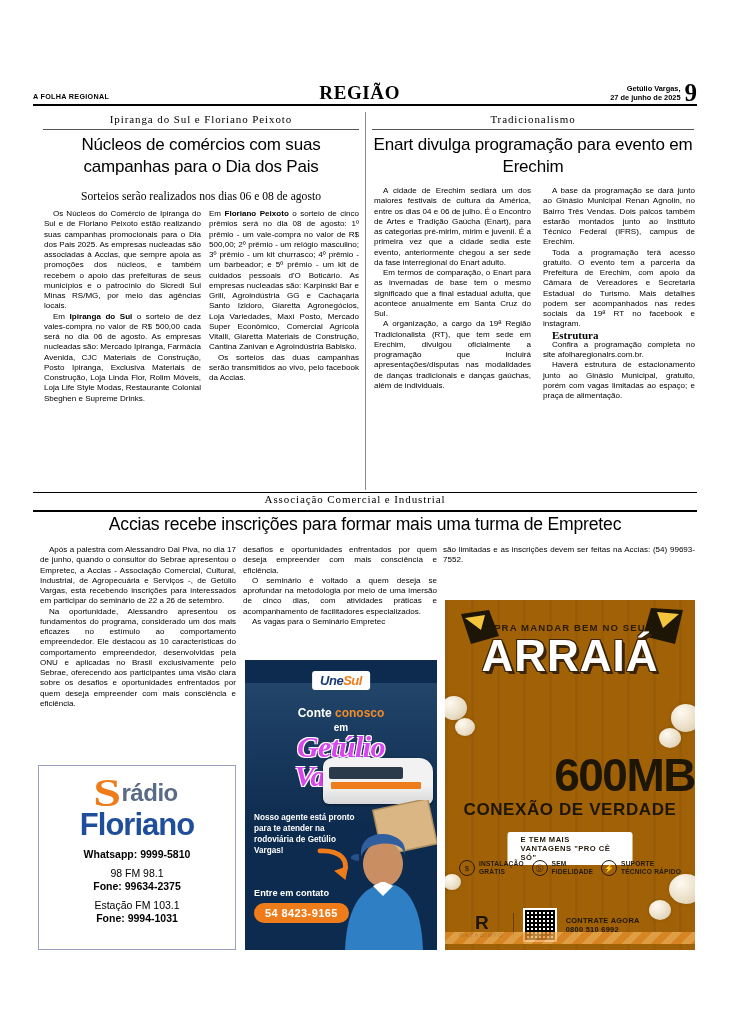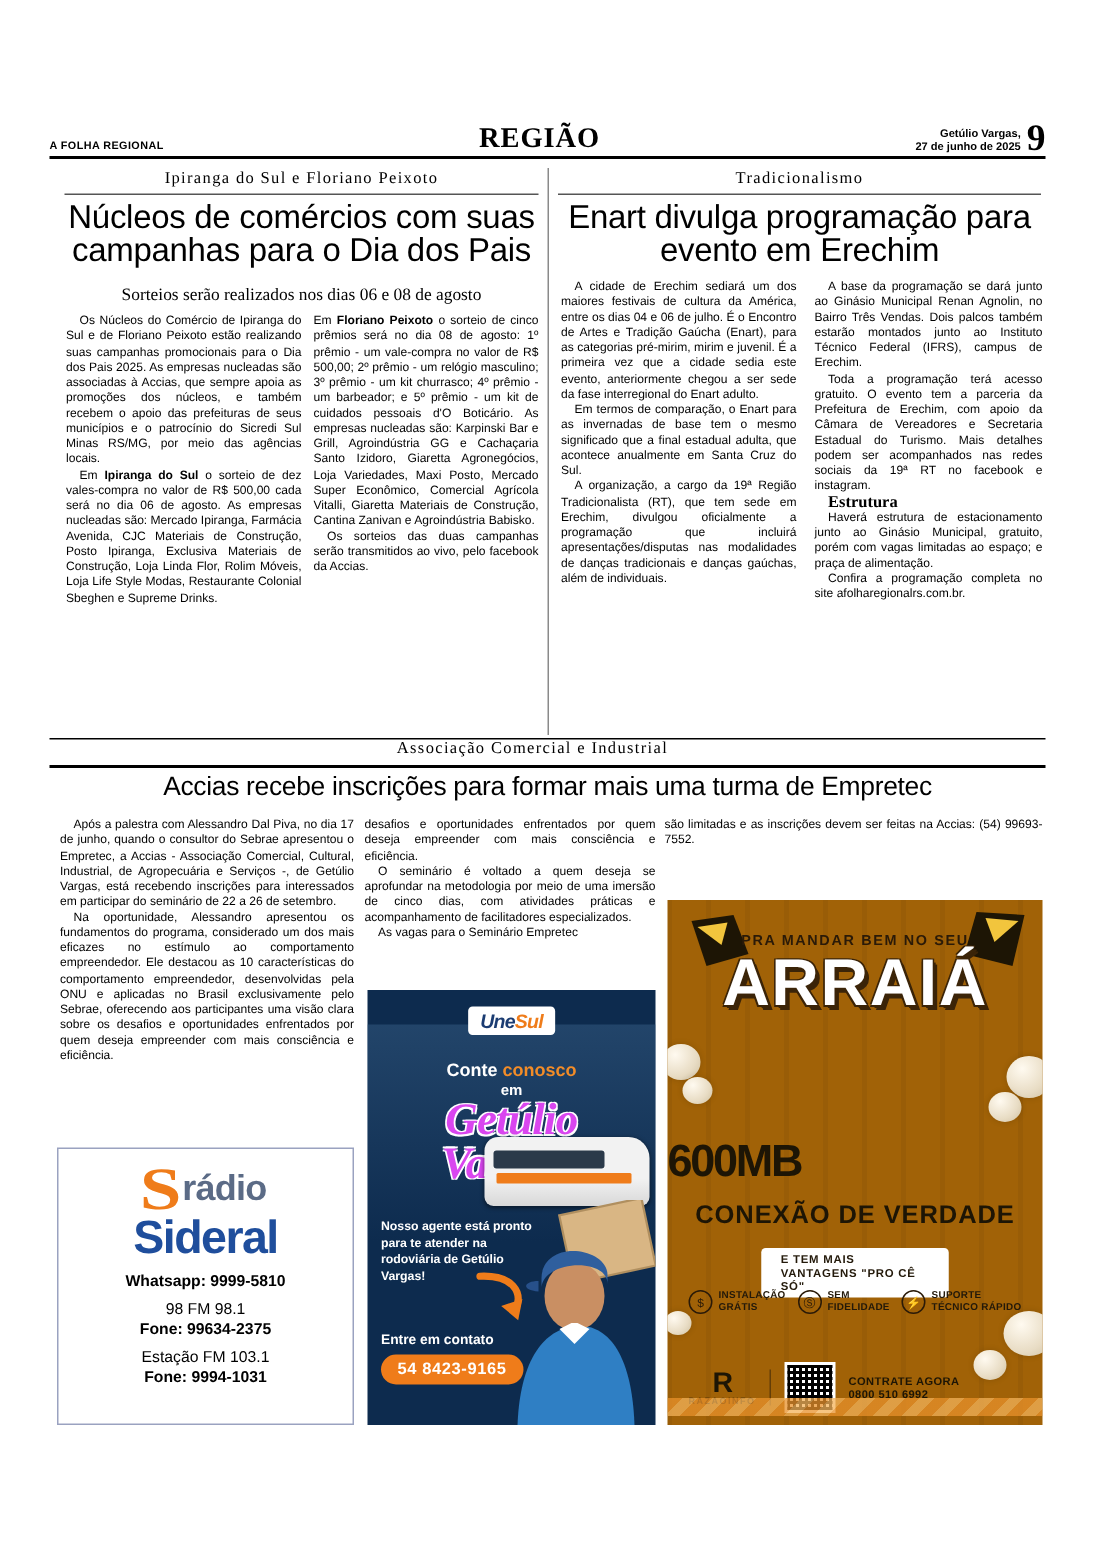"Núcleos de comércios com suas" .headline { font-size: 22px -> 17px }
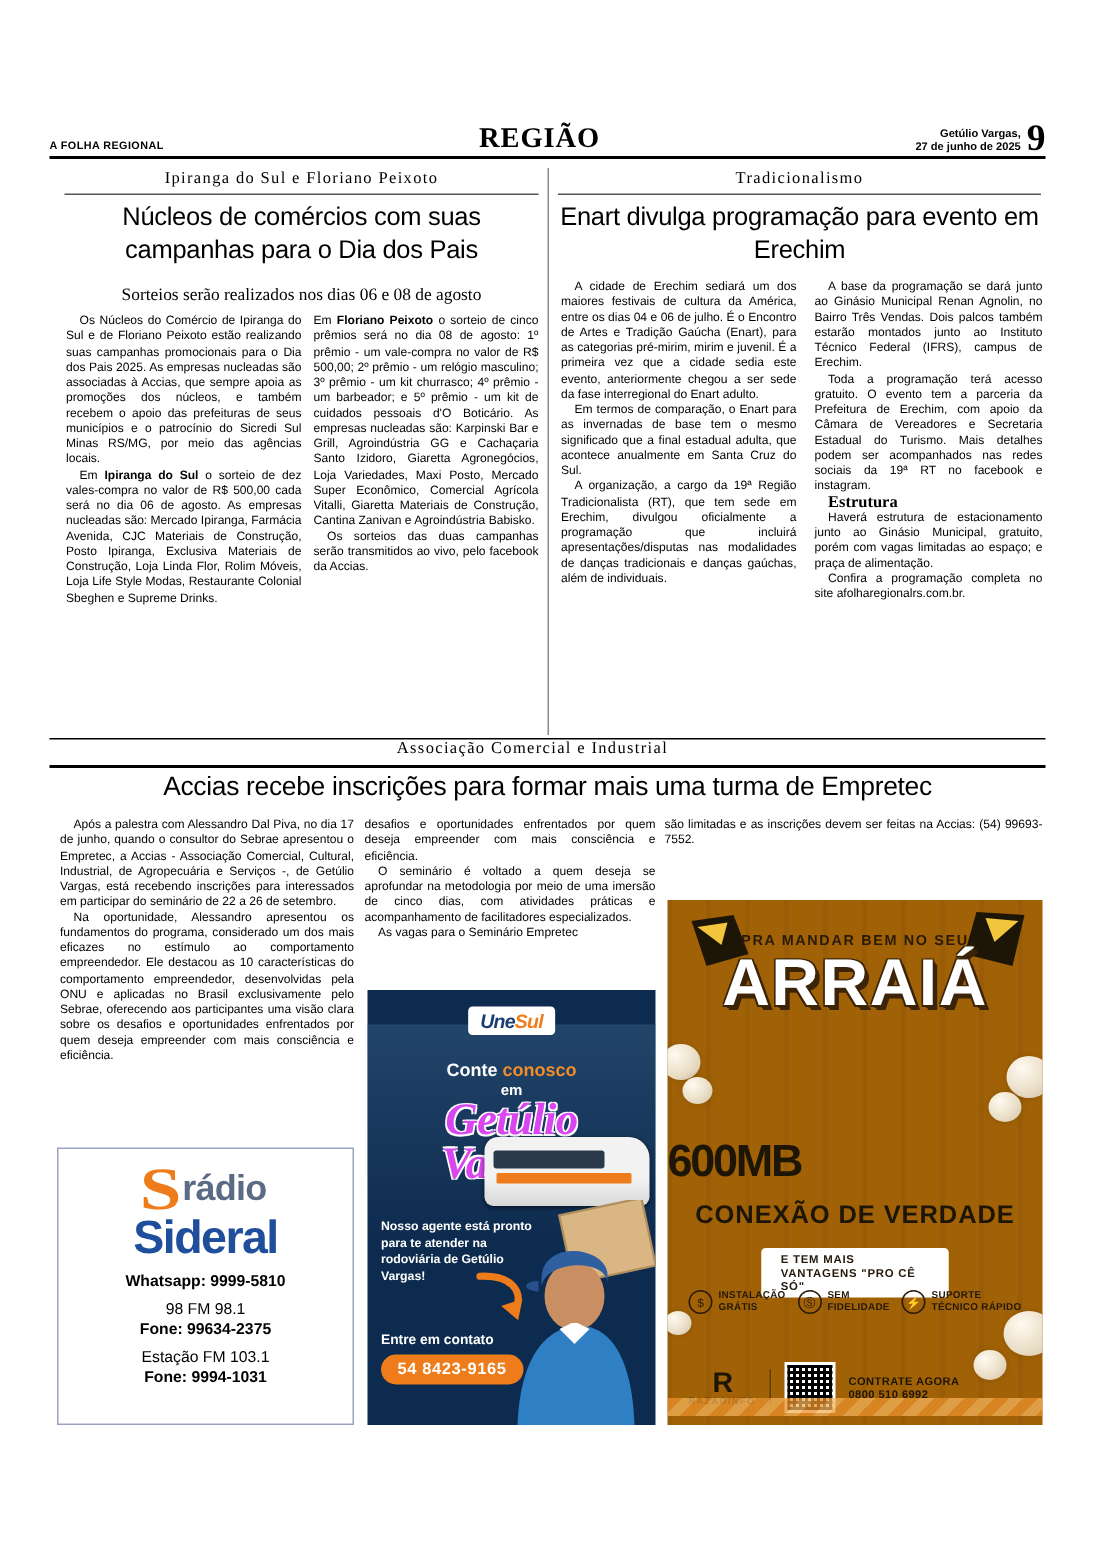"Haverá estrutura de estacionamento junto" p { order: before "Confira a programação completa no" -> after "Confira a programação completa no" }
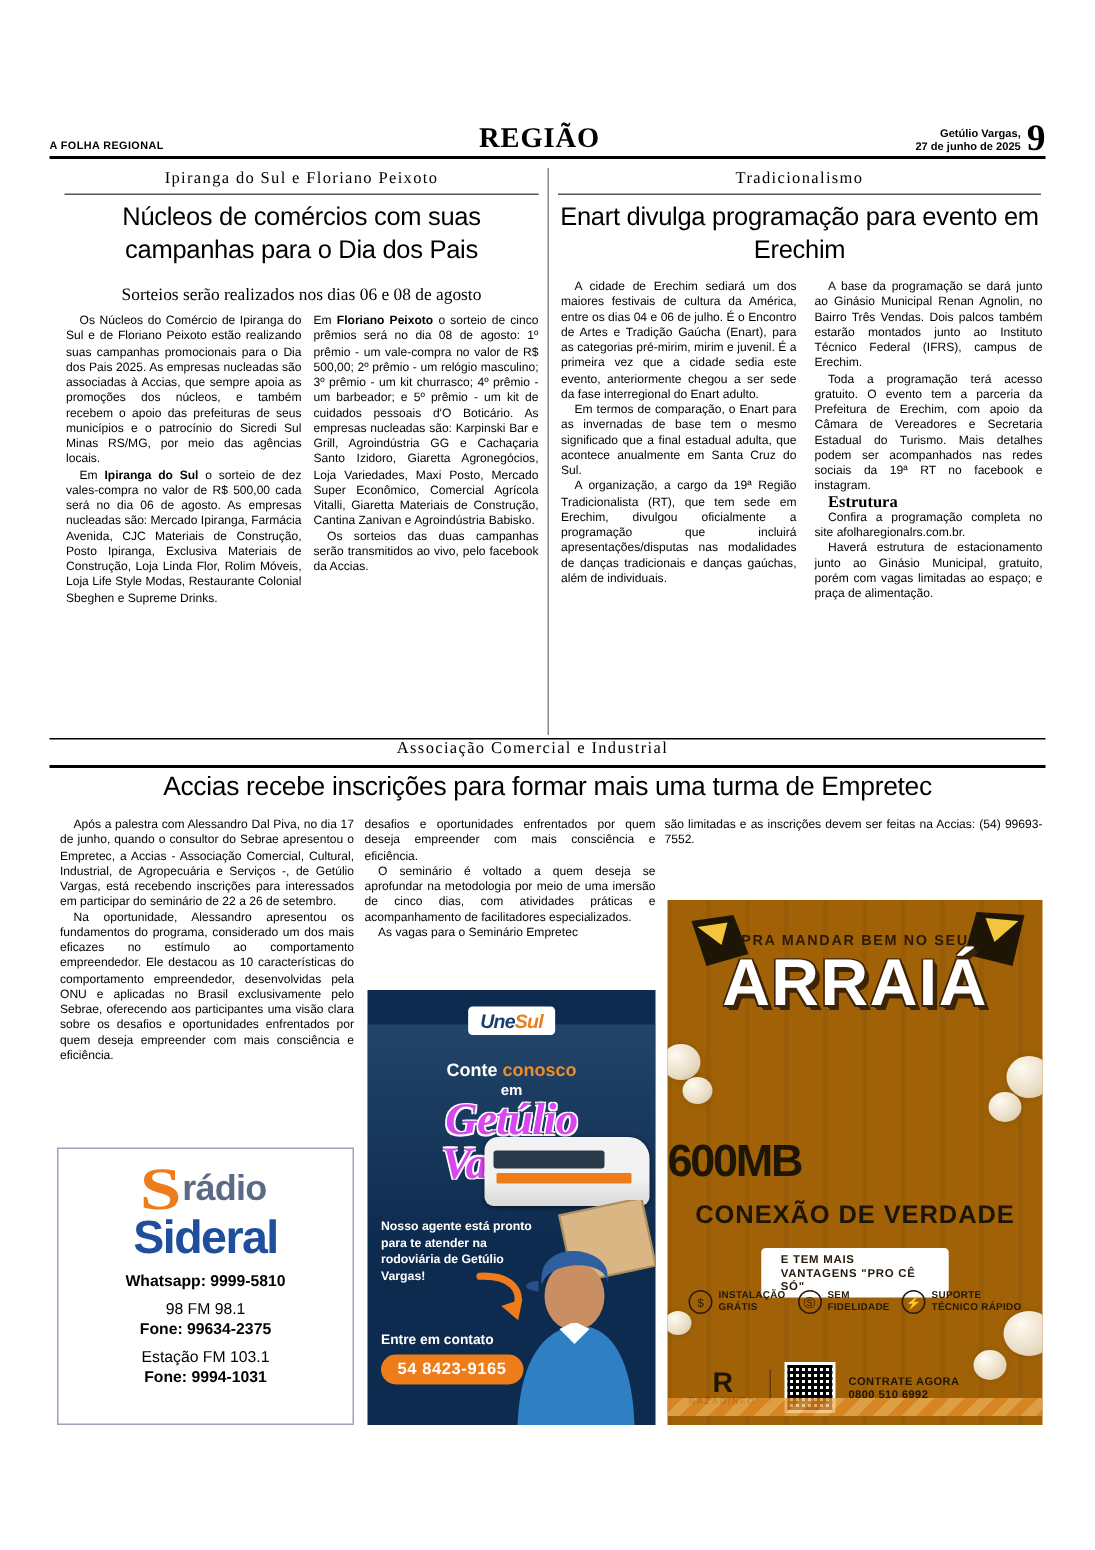"600MB" .ar-mb2 { font-size: 30px -> 46px; text-align: left -> right }
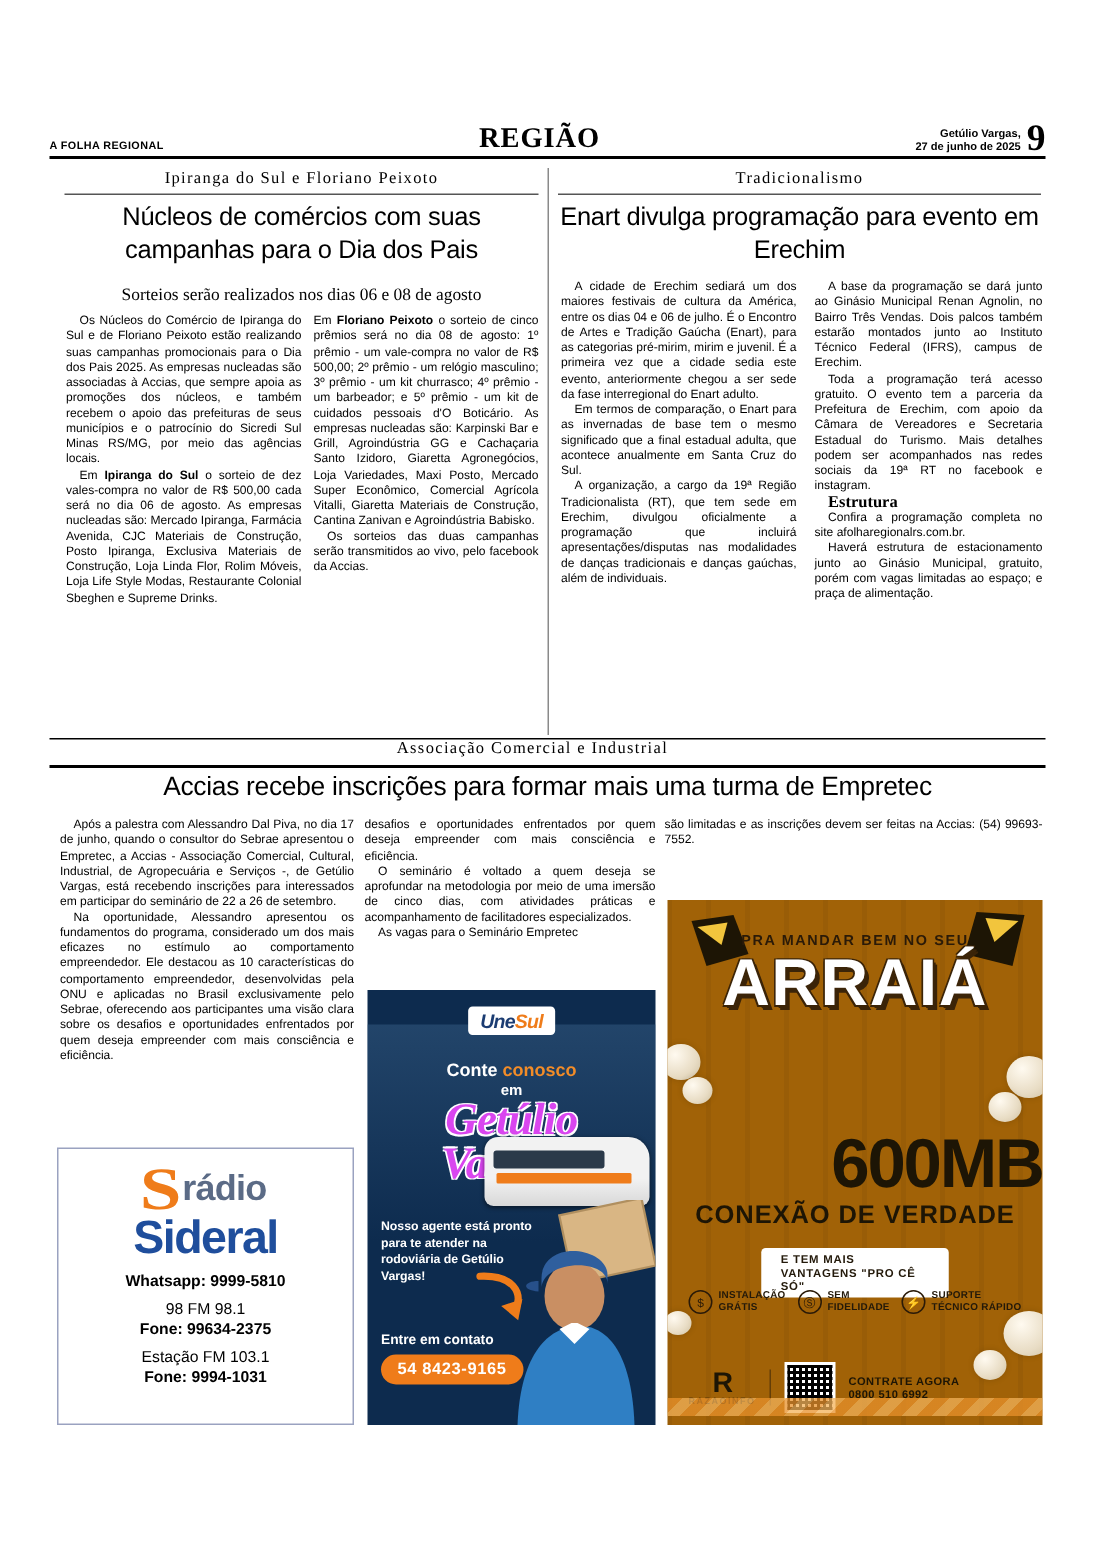"Sideral" div.sid-name { text: Sideral -> Floriano }
